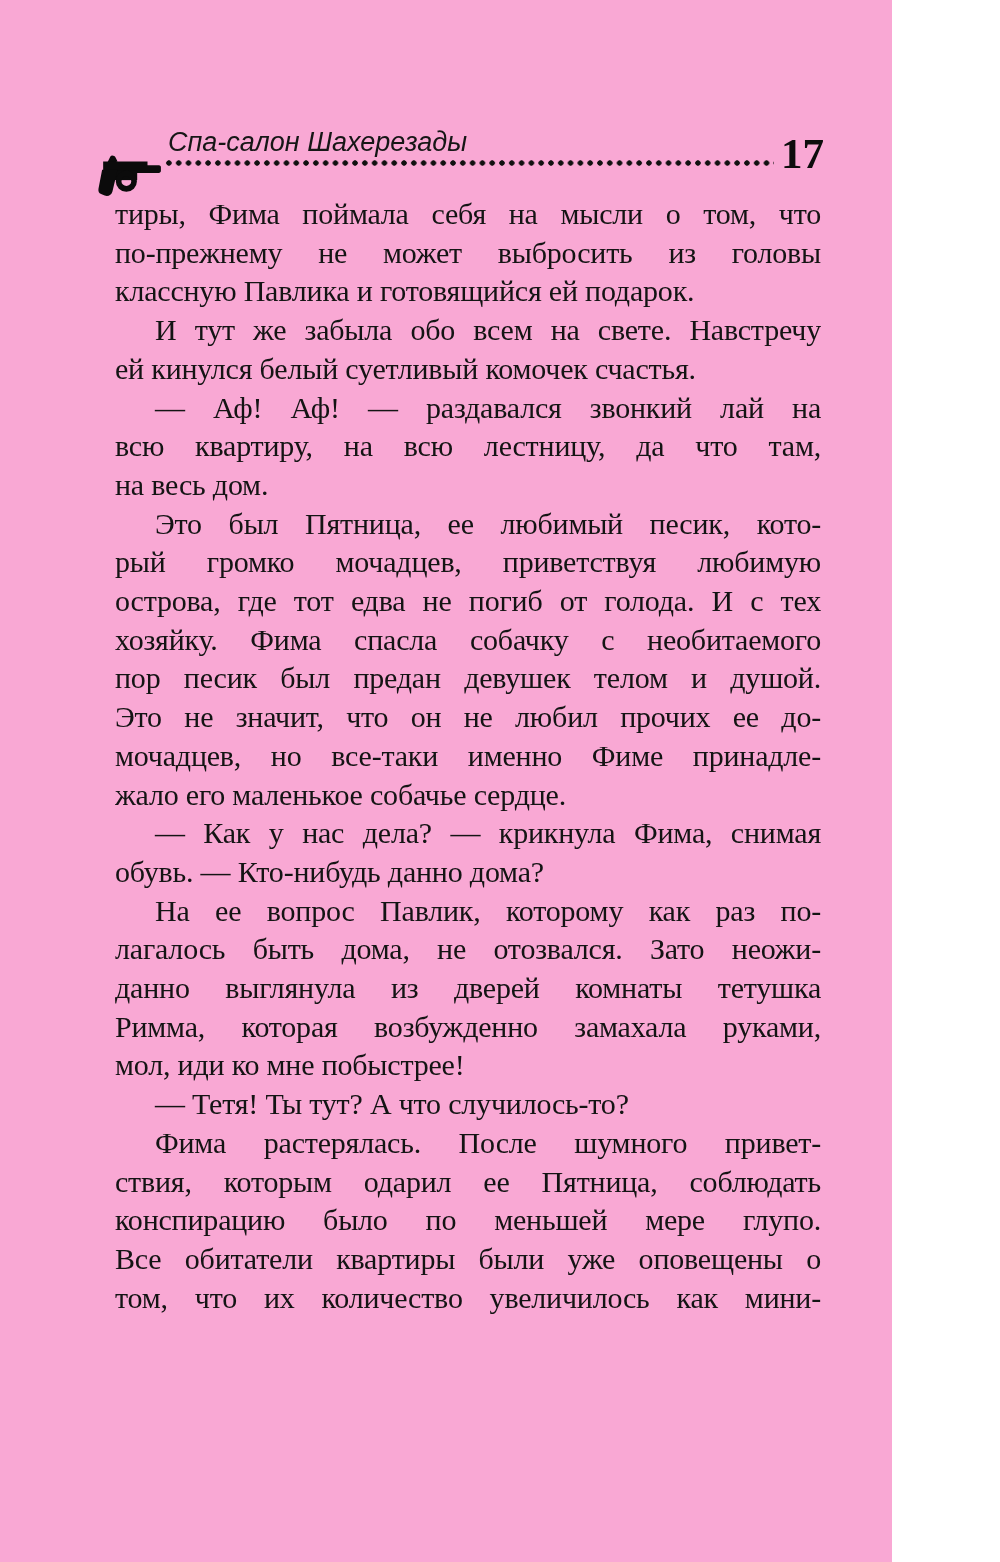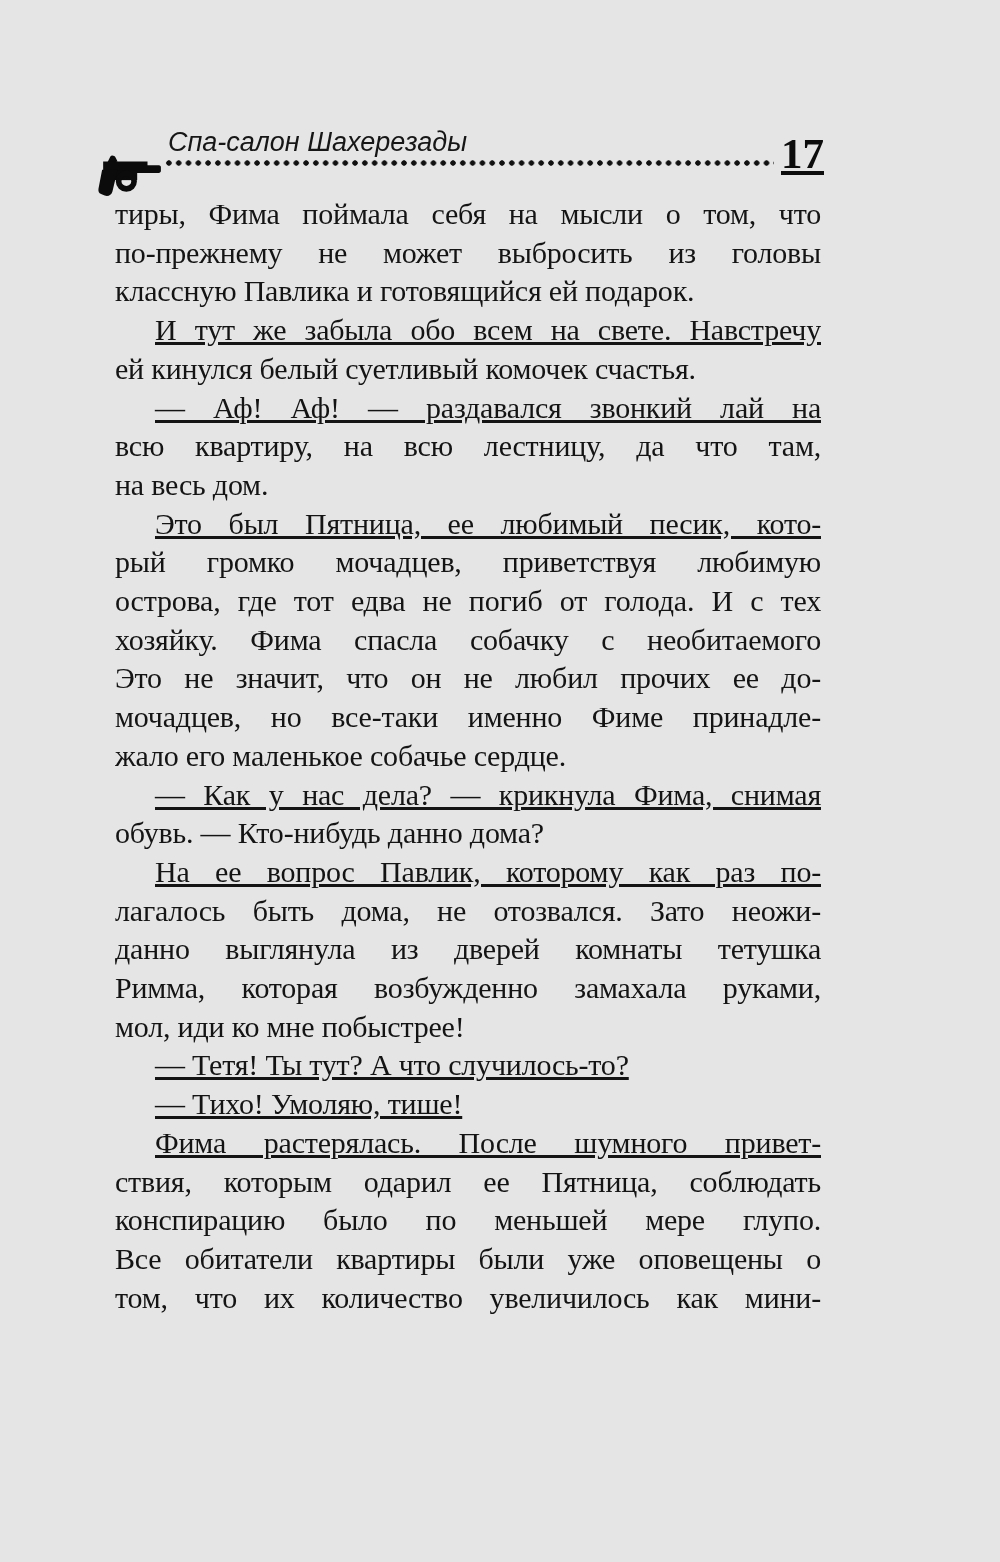"Спа-салон Шахерезады" .page { background: #e5e5e5 -> #f9a8d4; width: 1000px -> 892px }
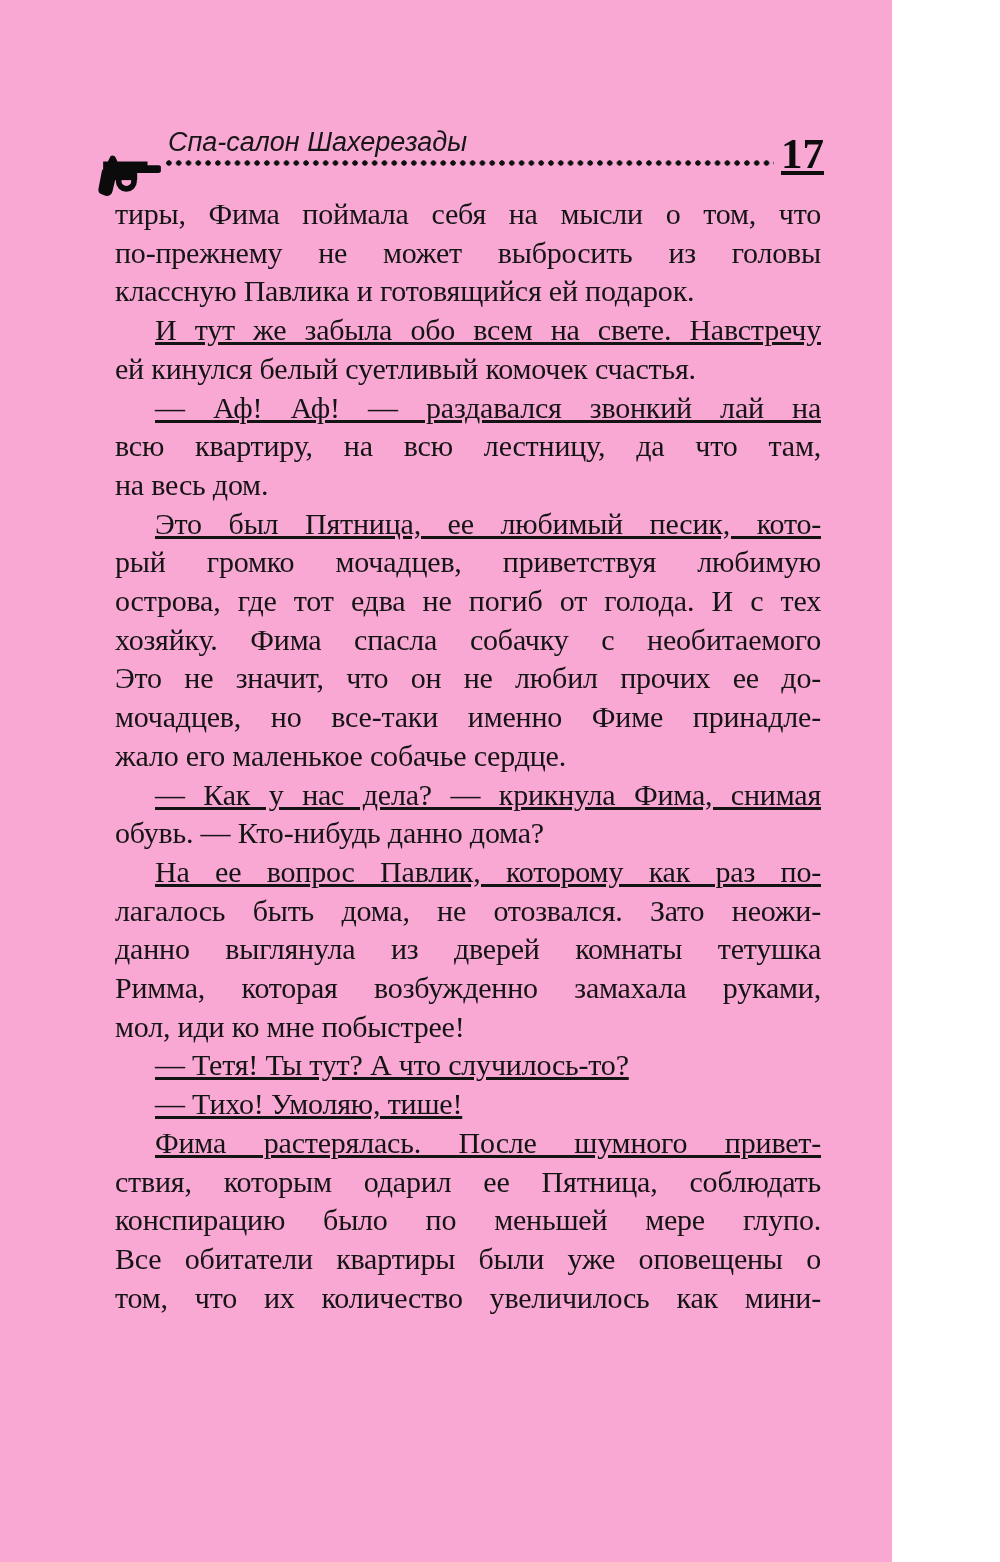"17" .page-number { text-decoration: underline -> none }
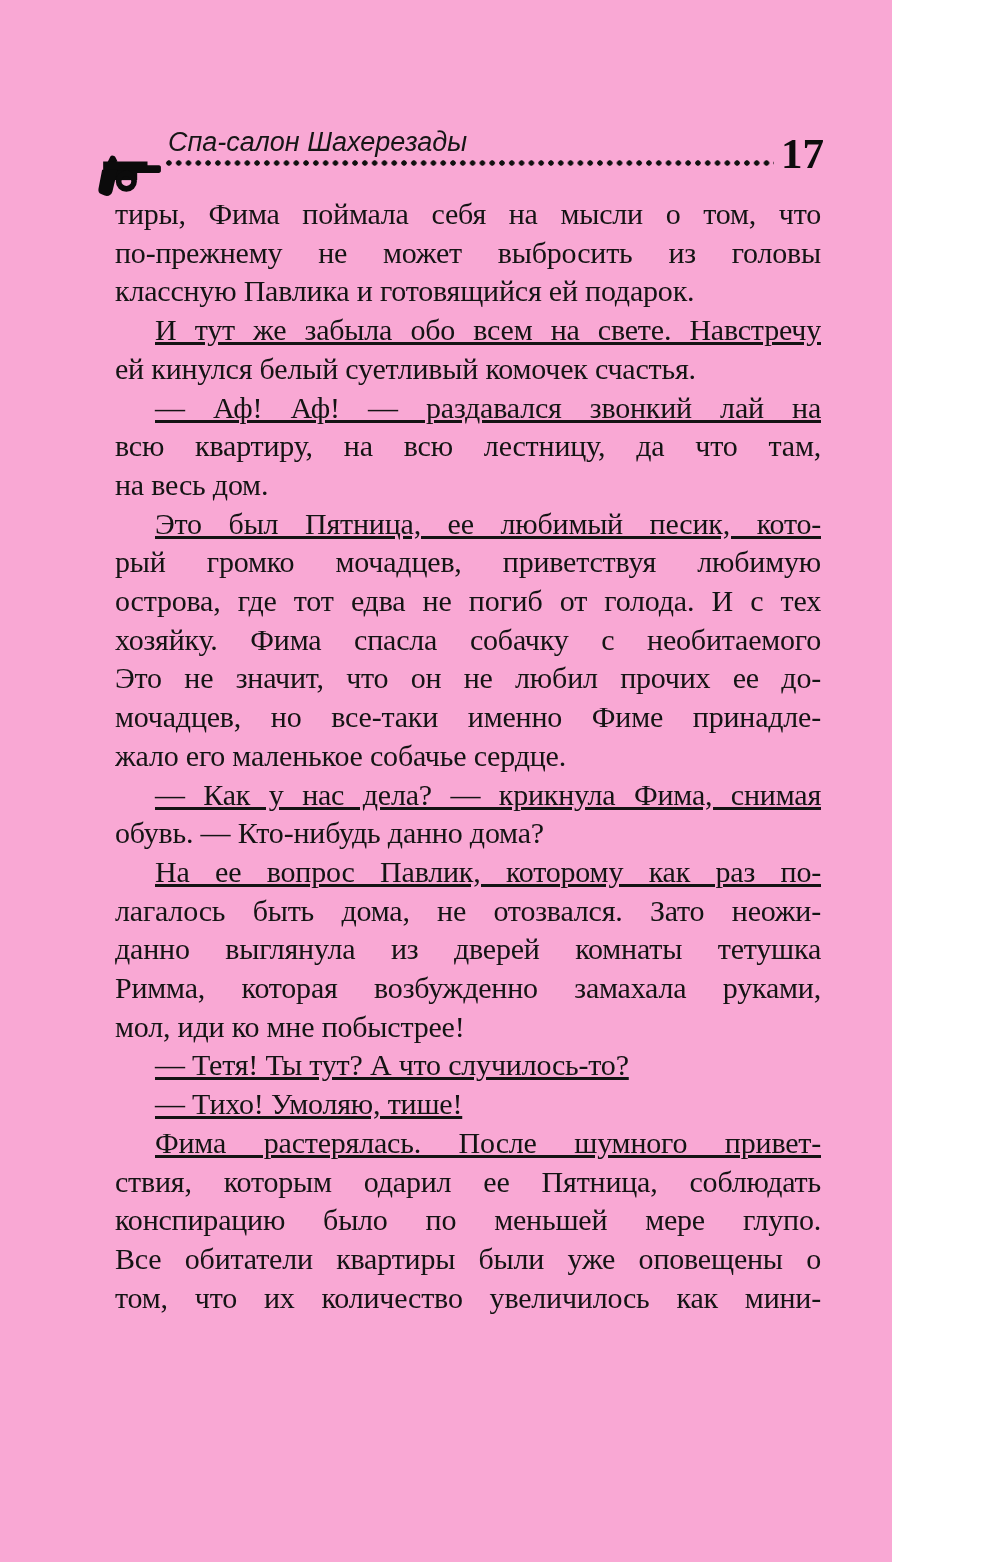"И тут же забыла обо" .line.indent { text-decoration: underline -> none }
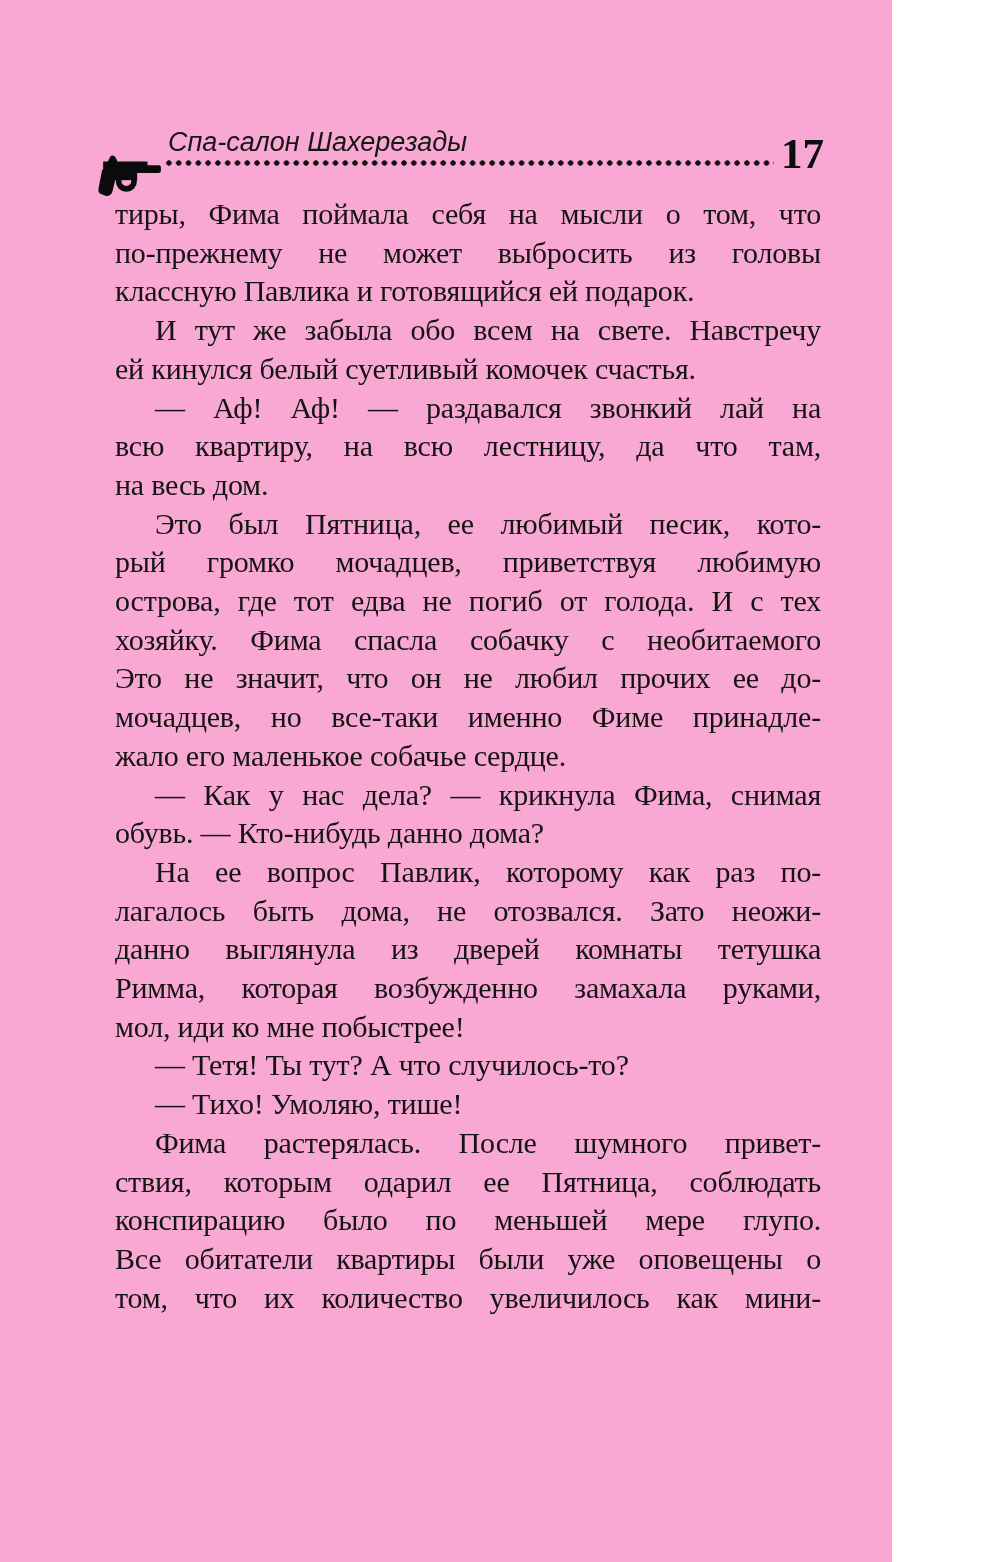"пор песик был предан девушек" div.line { html: none -> <div>пор песик был предан девушек телом и душой.</div> }
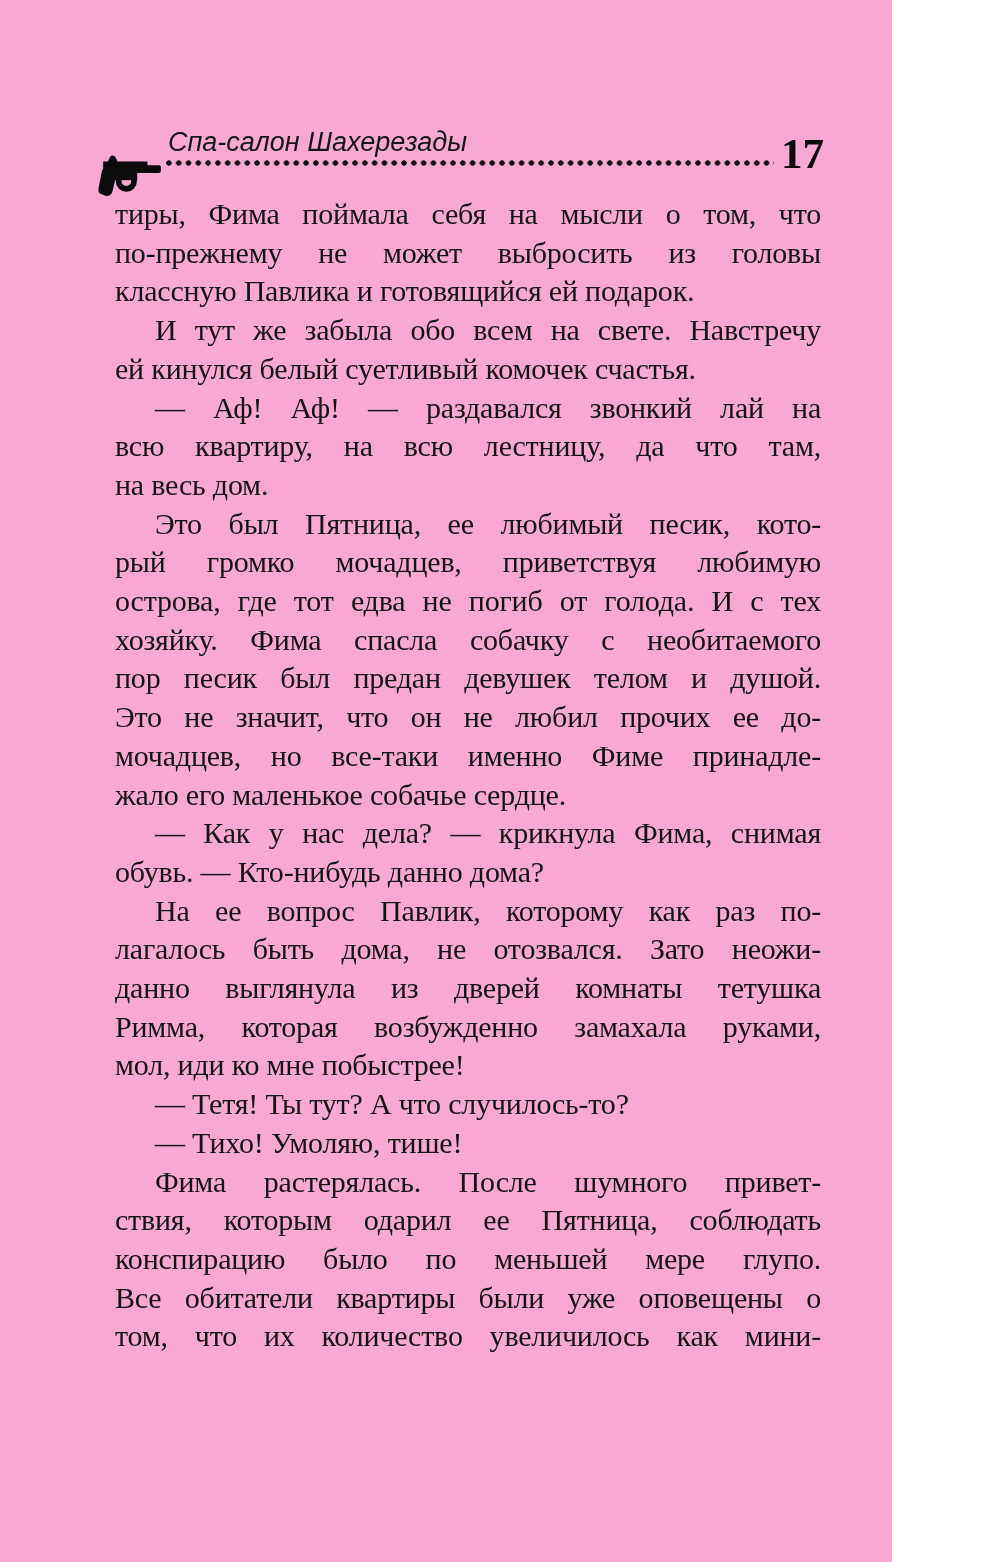"— Тихо! Умоляю, тише!" div.line { html: <div>— Тихо! Умоляю, тише!</div> -> none }
